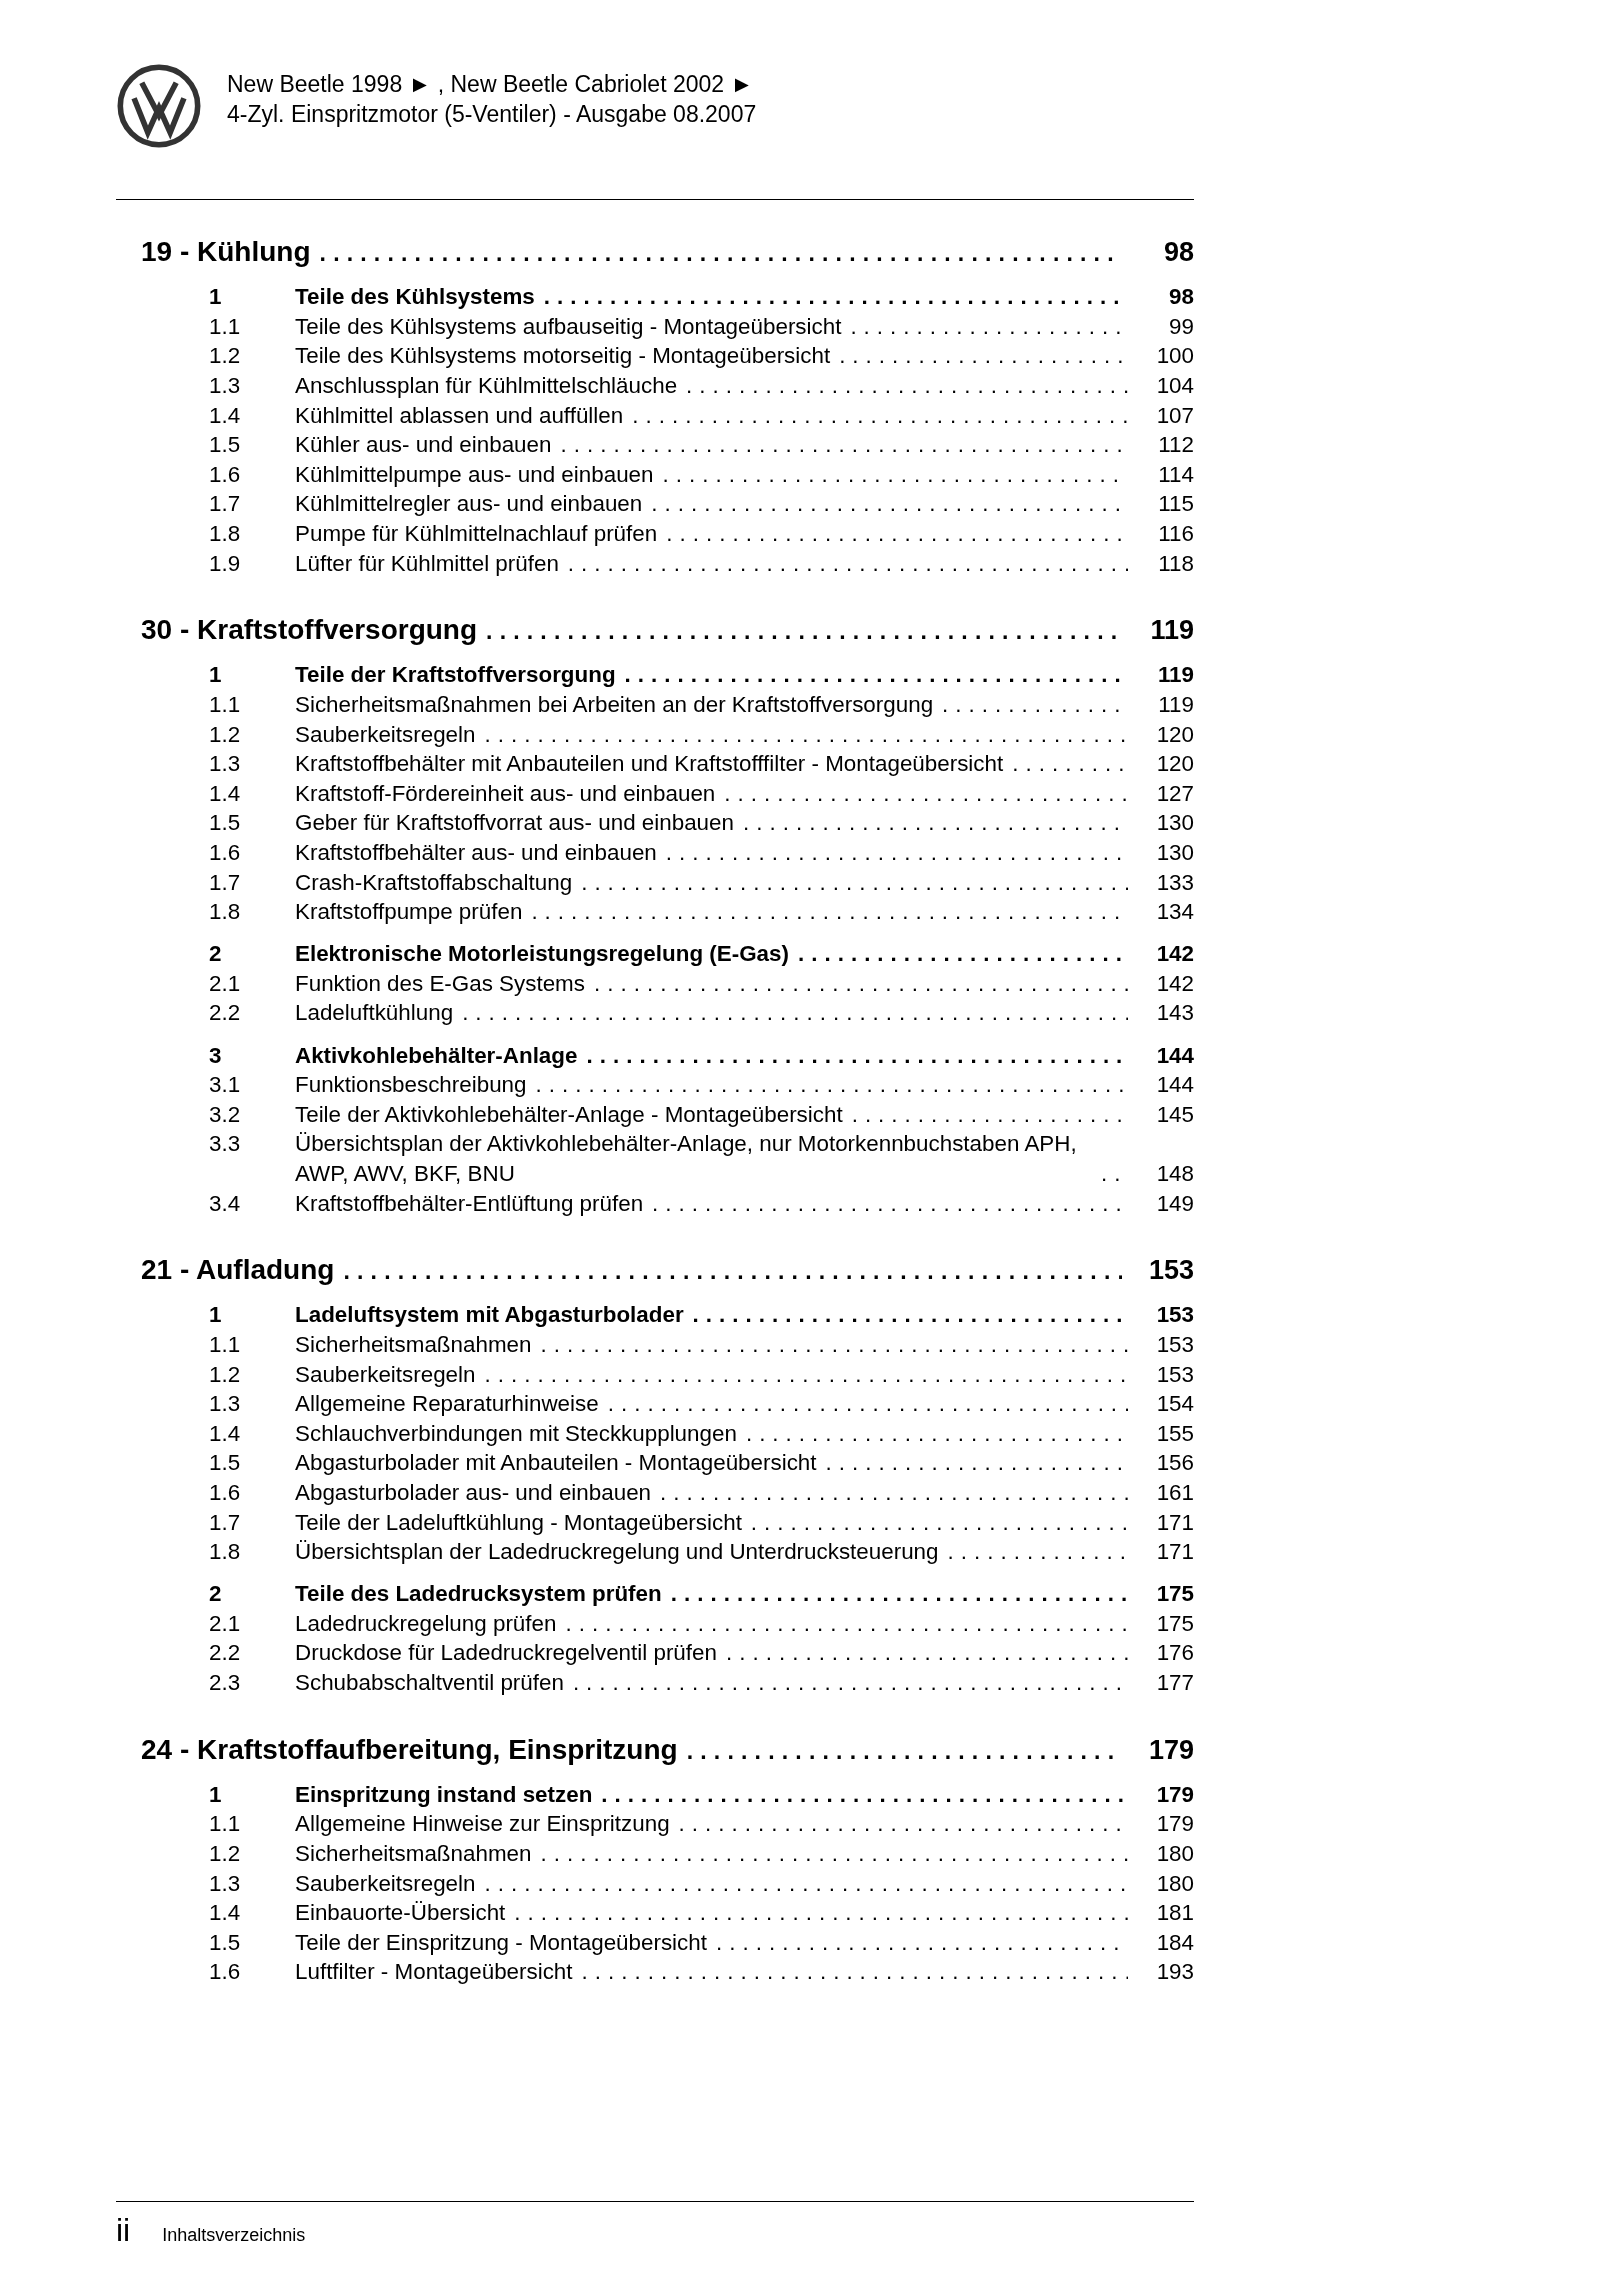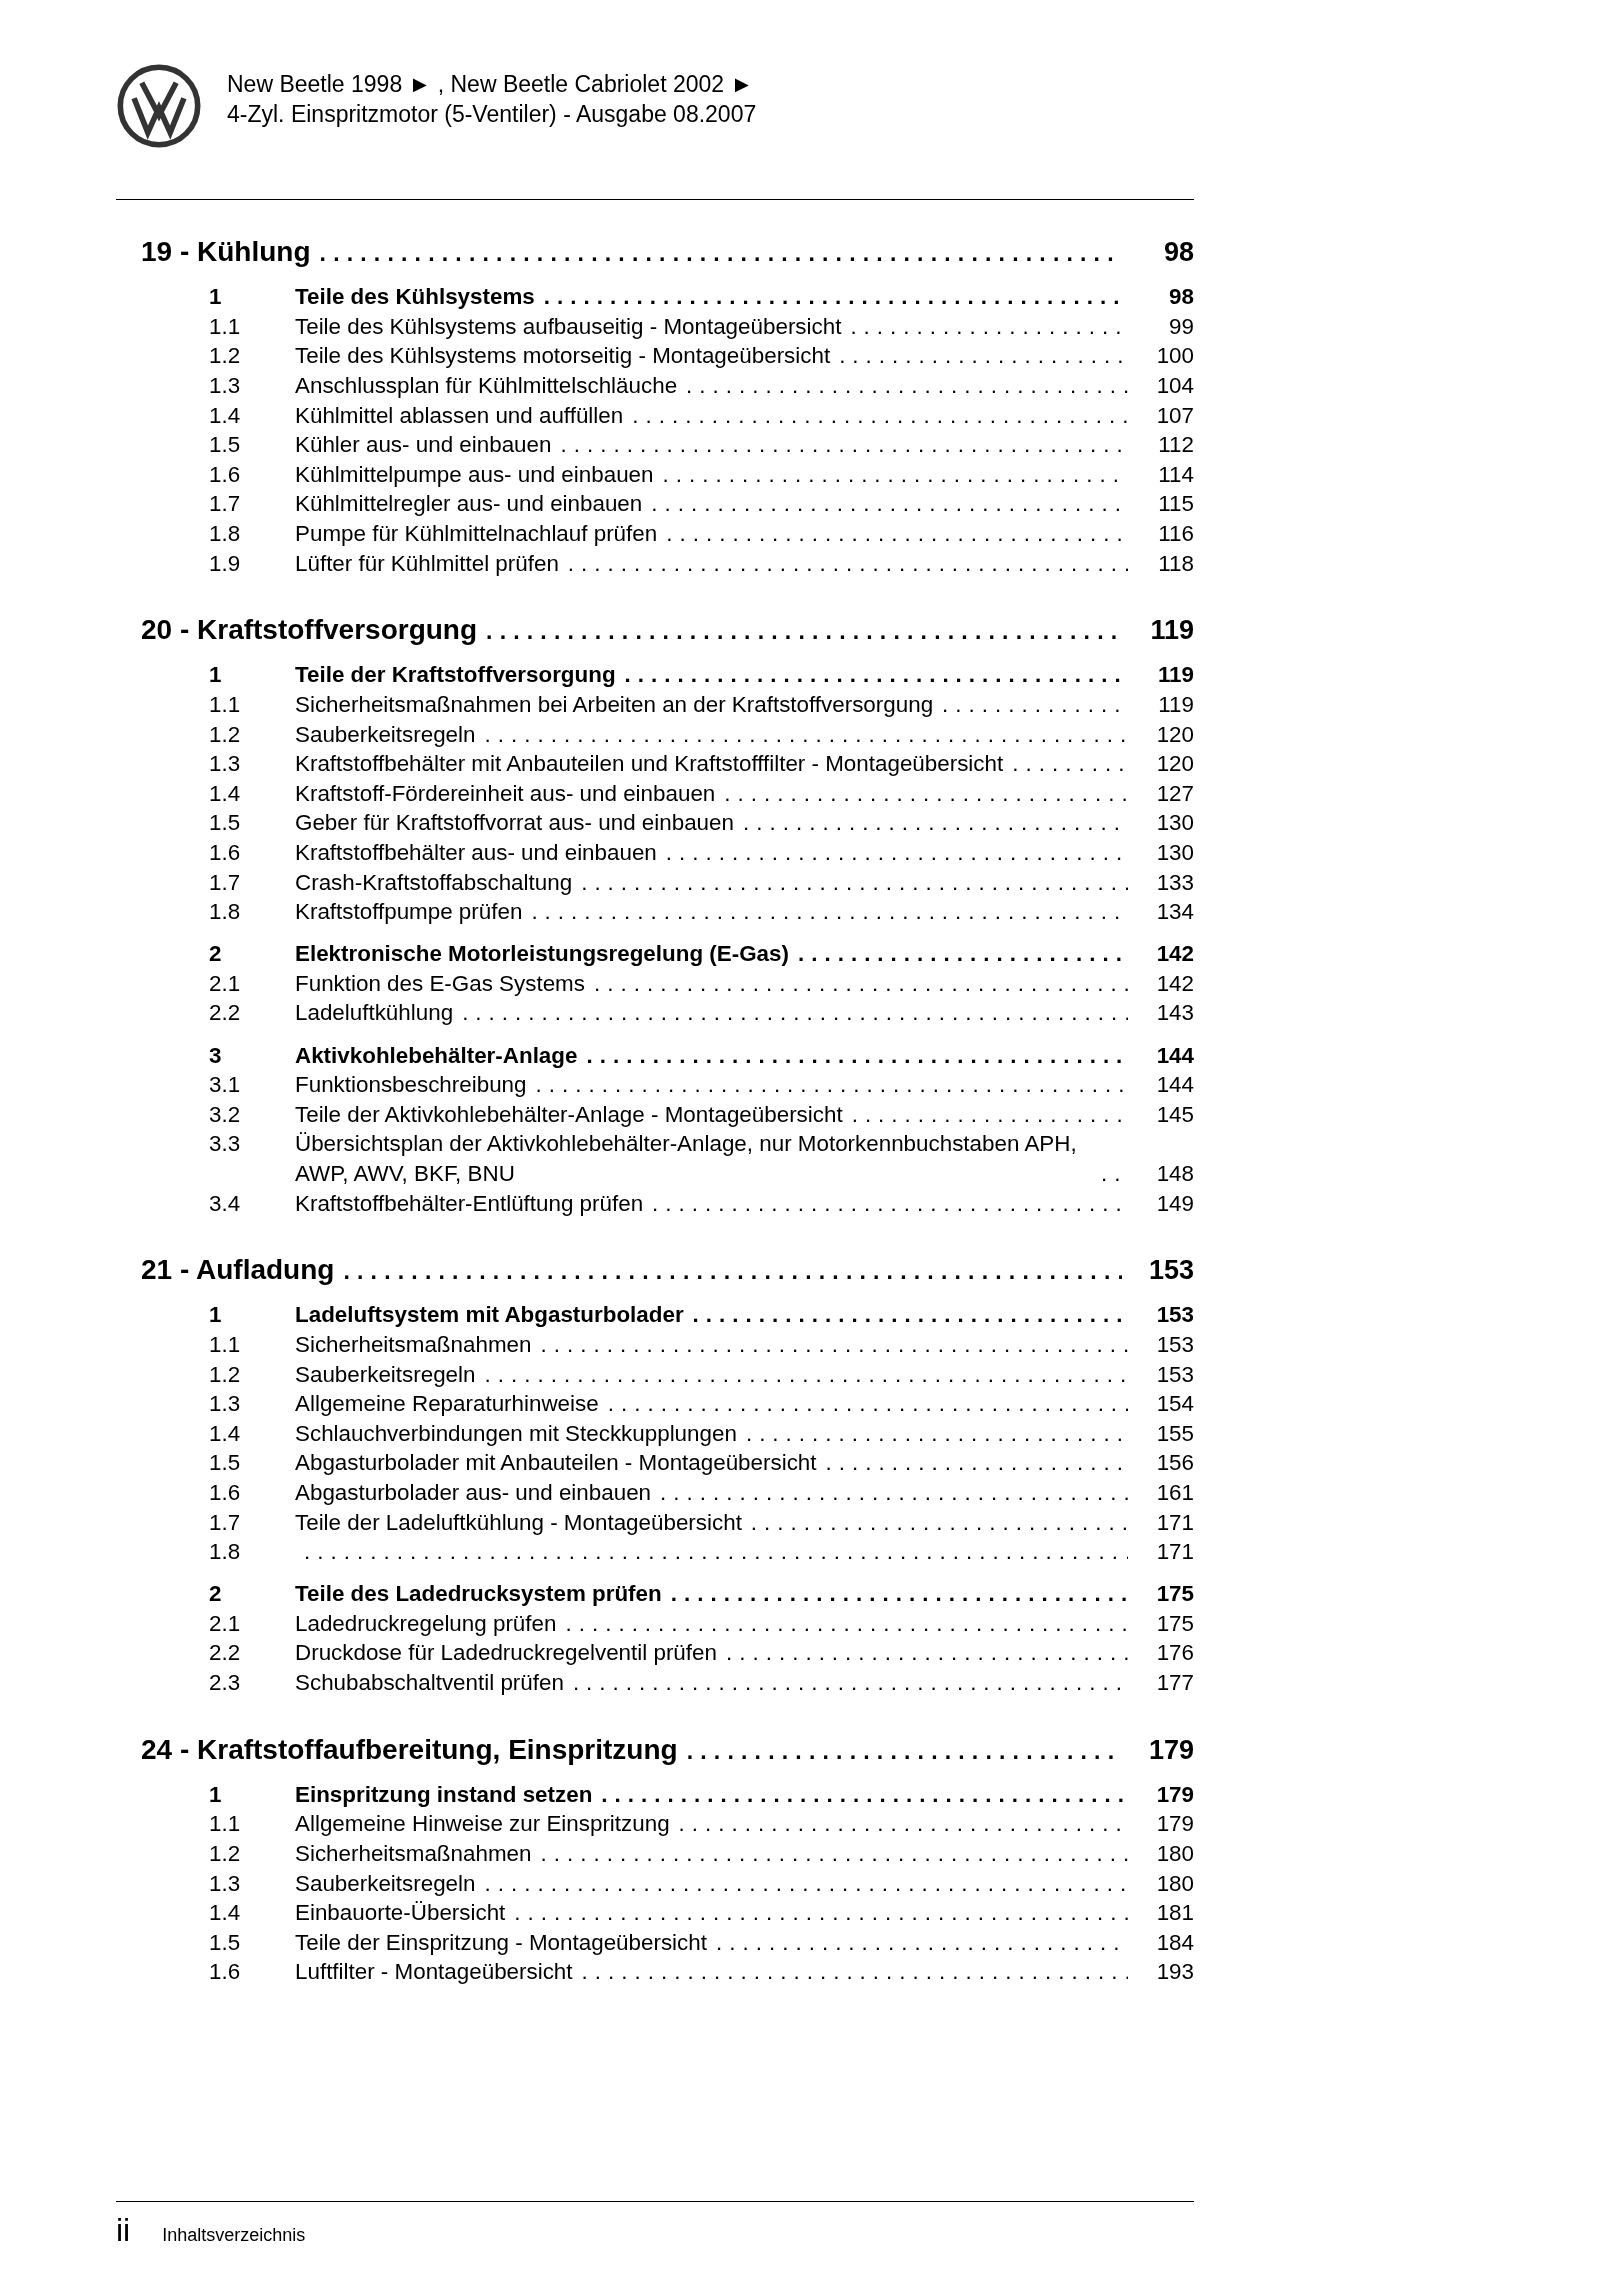"20 - Kraftstoffversorgung" span.ch-title { text: 20 -> 30 }
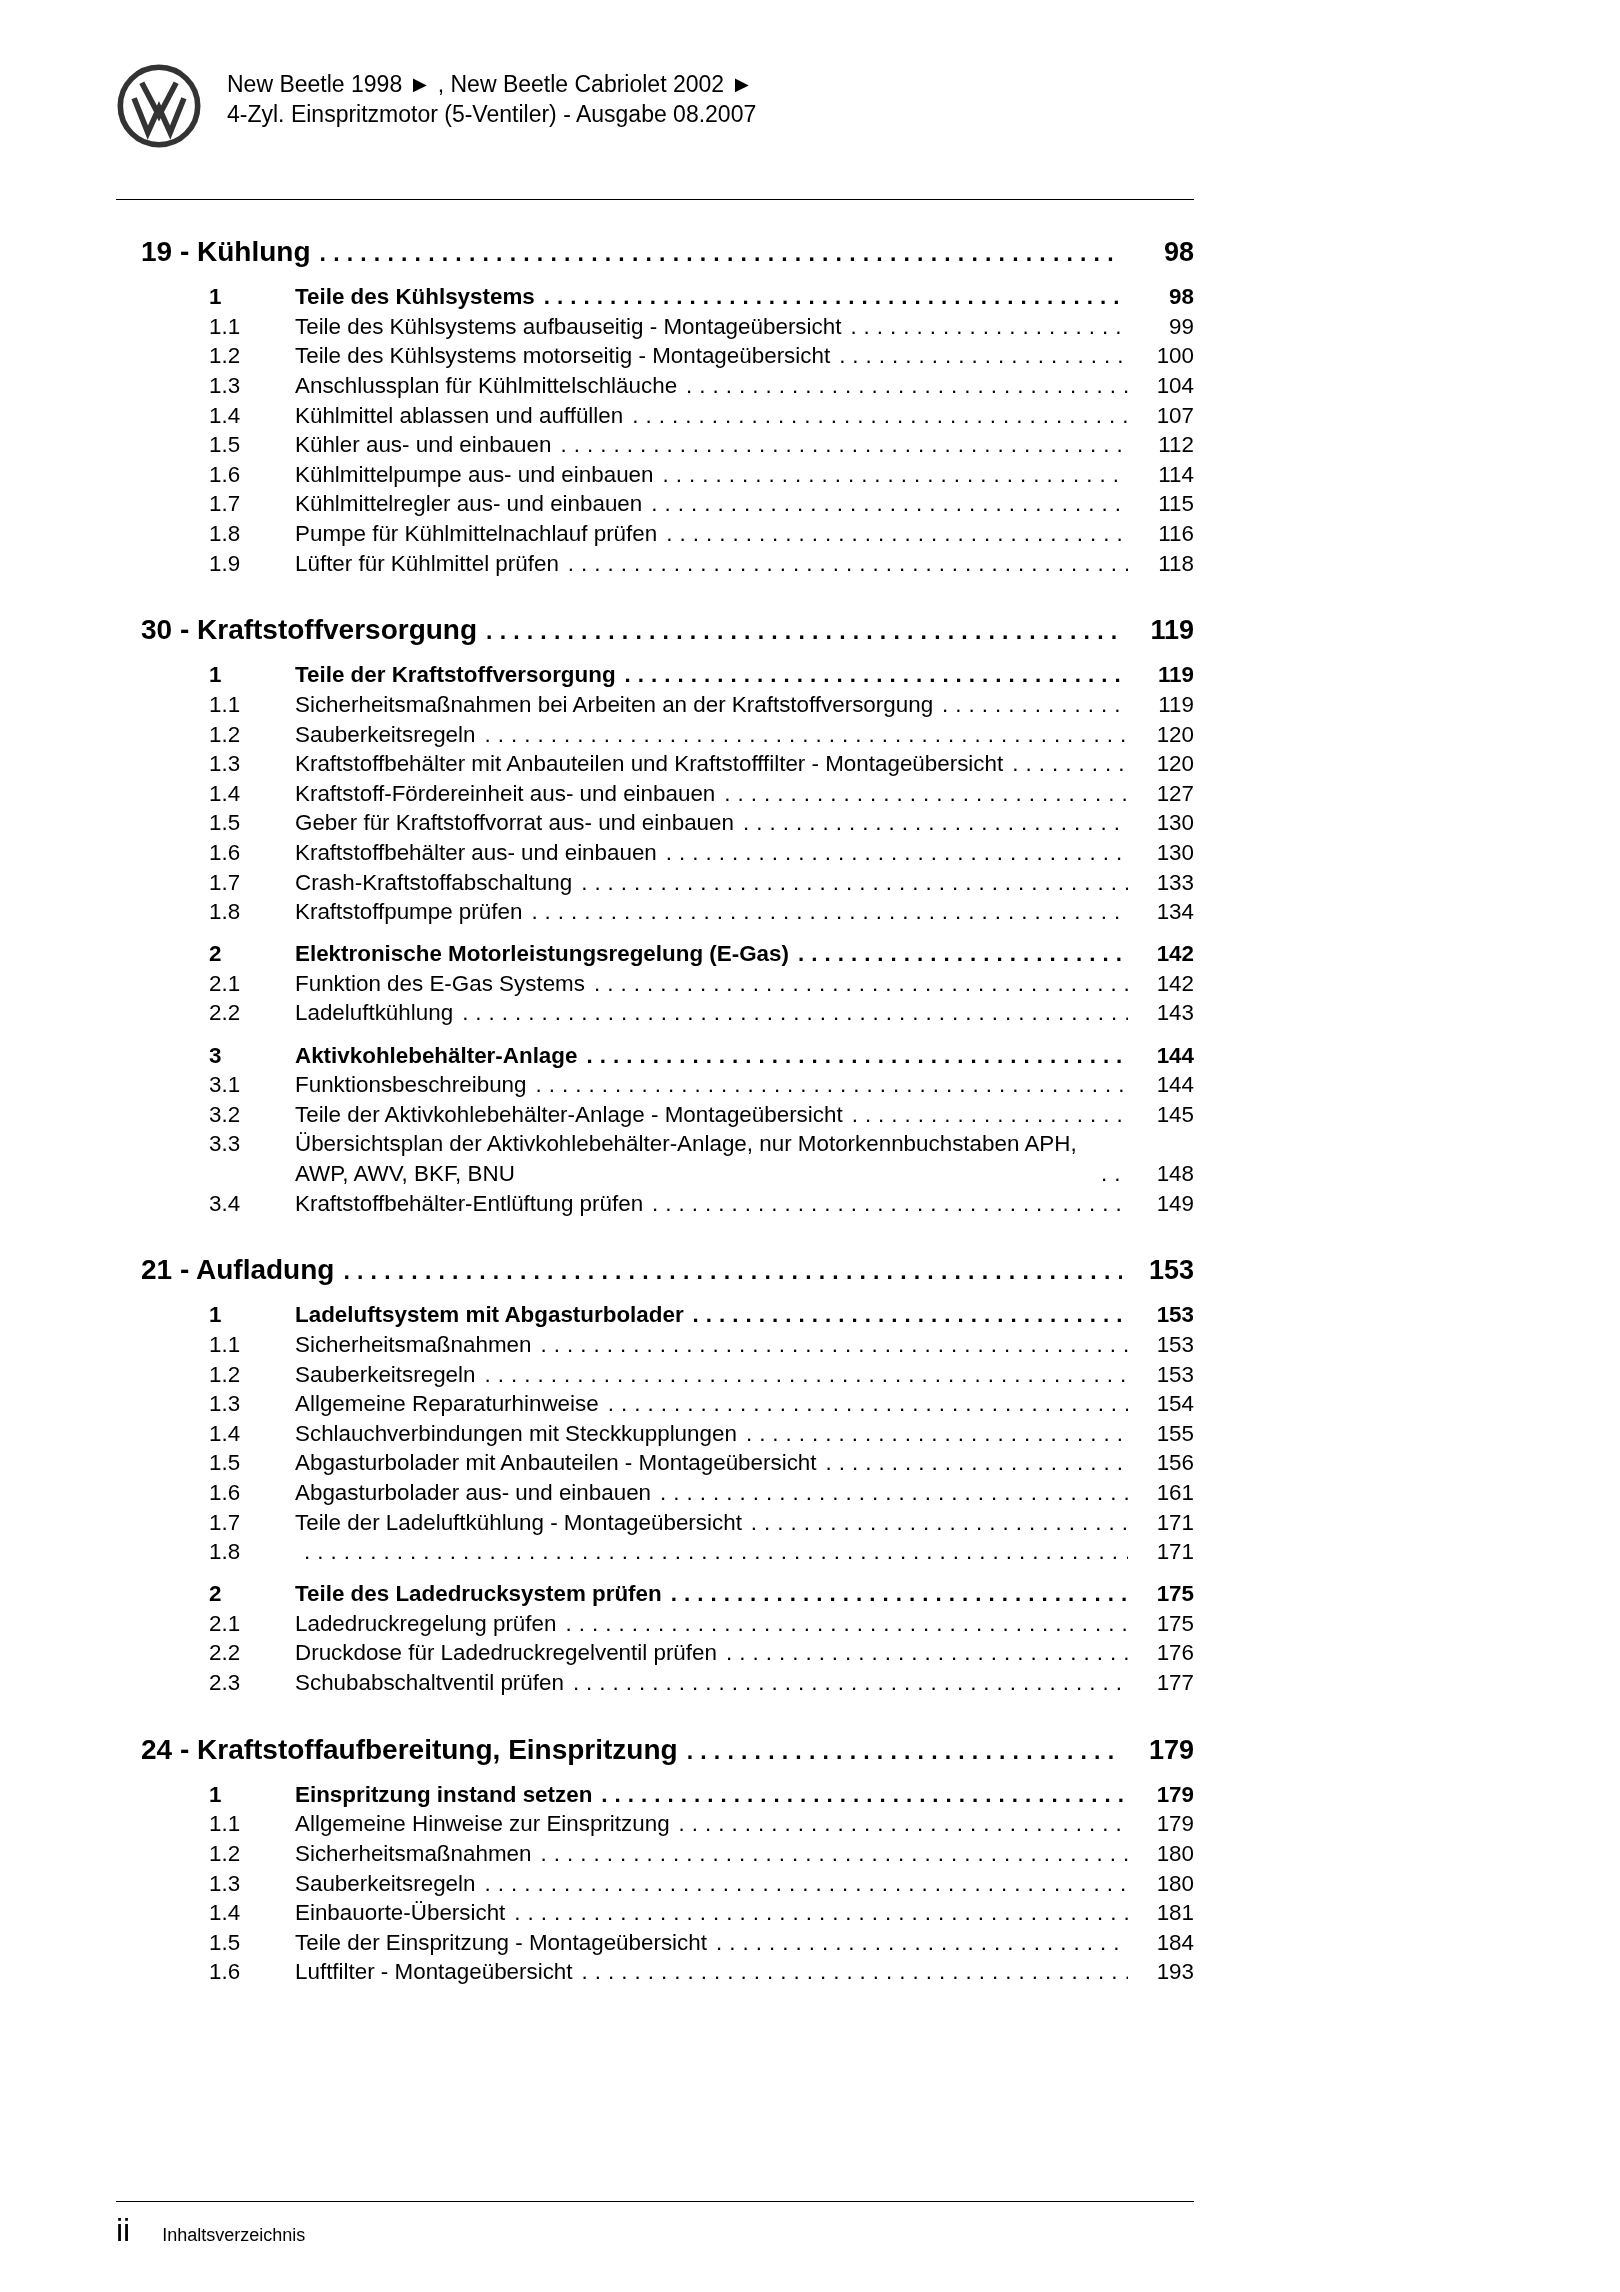"Übersichtsplan der Ladedruckregelung und" span.etitle { html: none -> <span>Übersichtsplan der Ladedruckregelung und Unterdrucksteuerung</span> }
